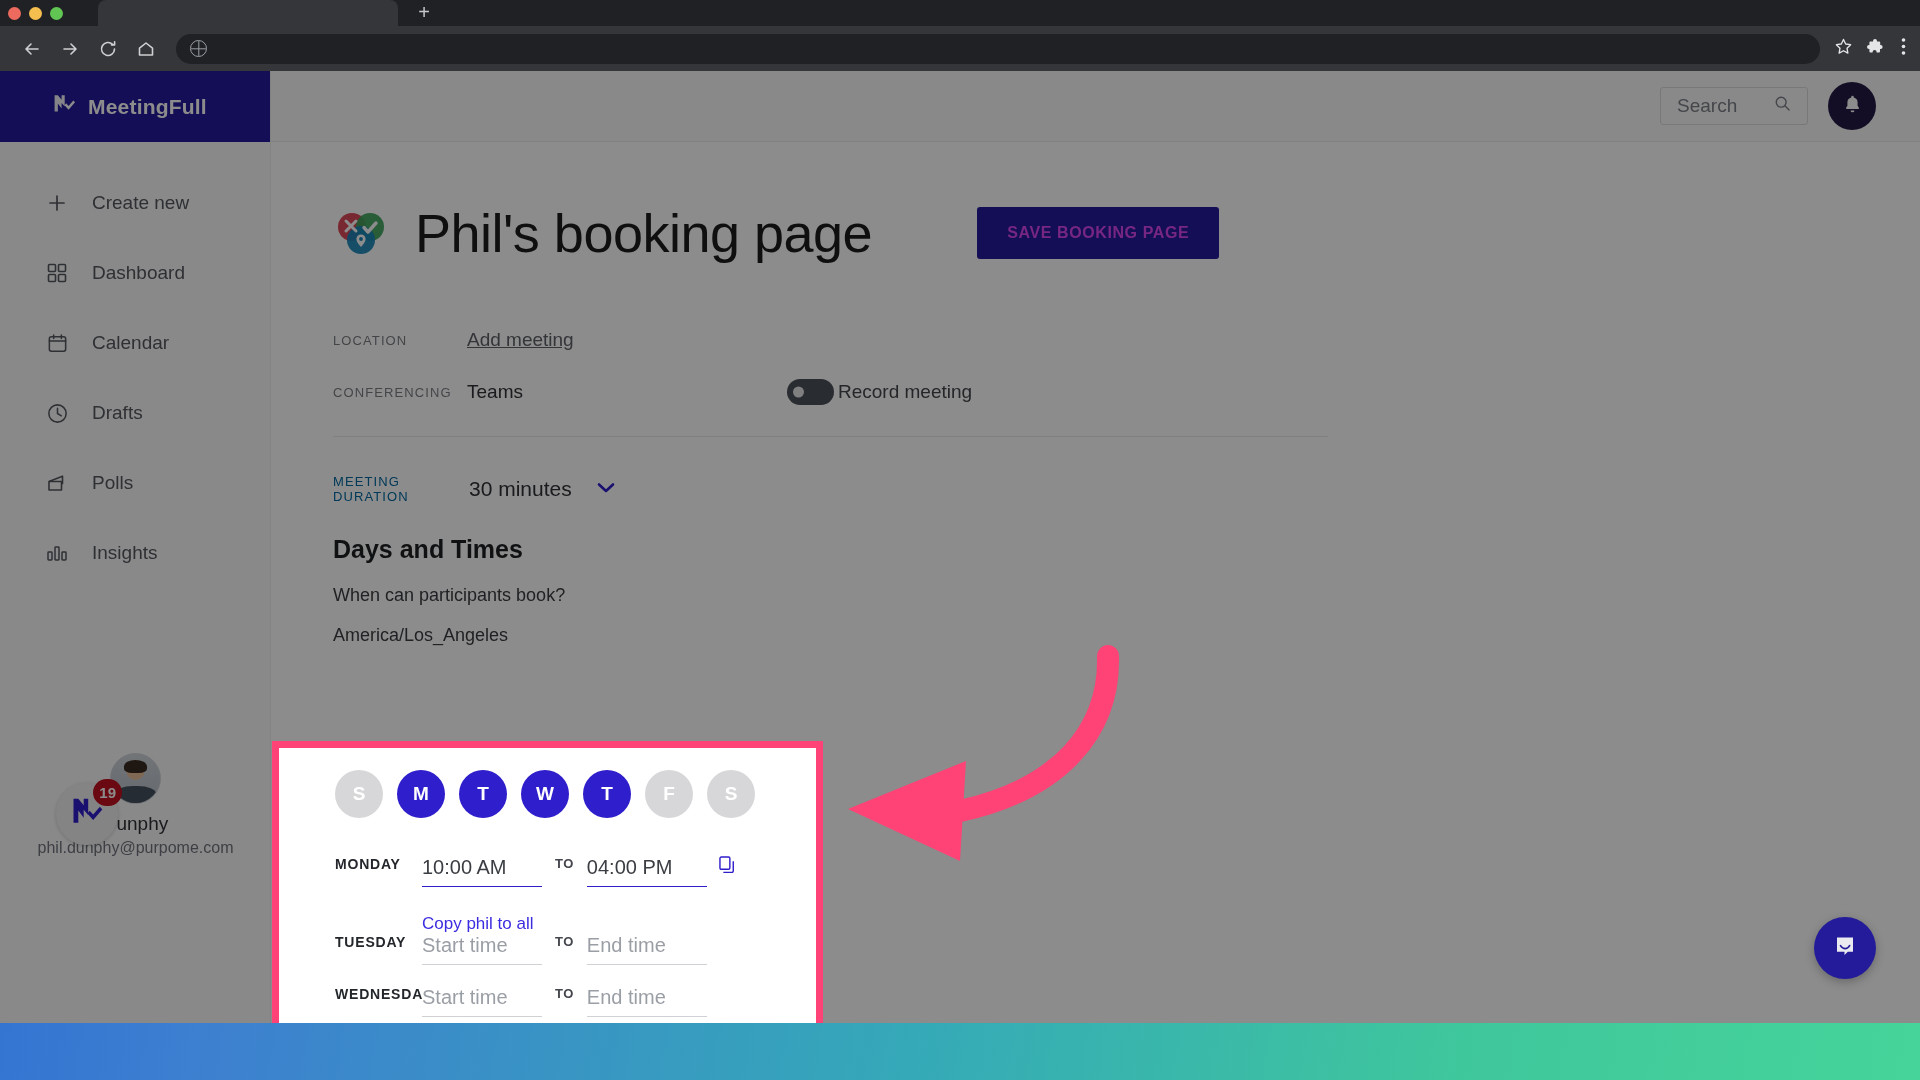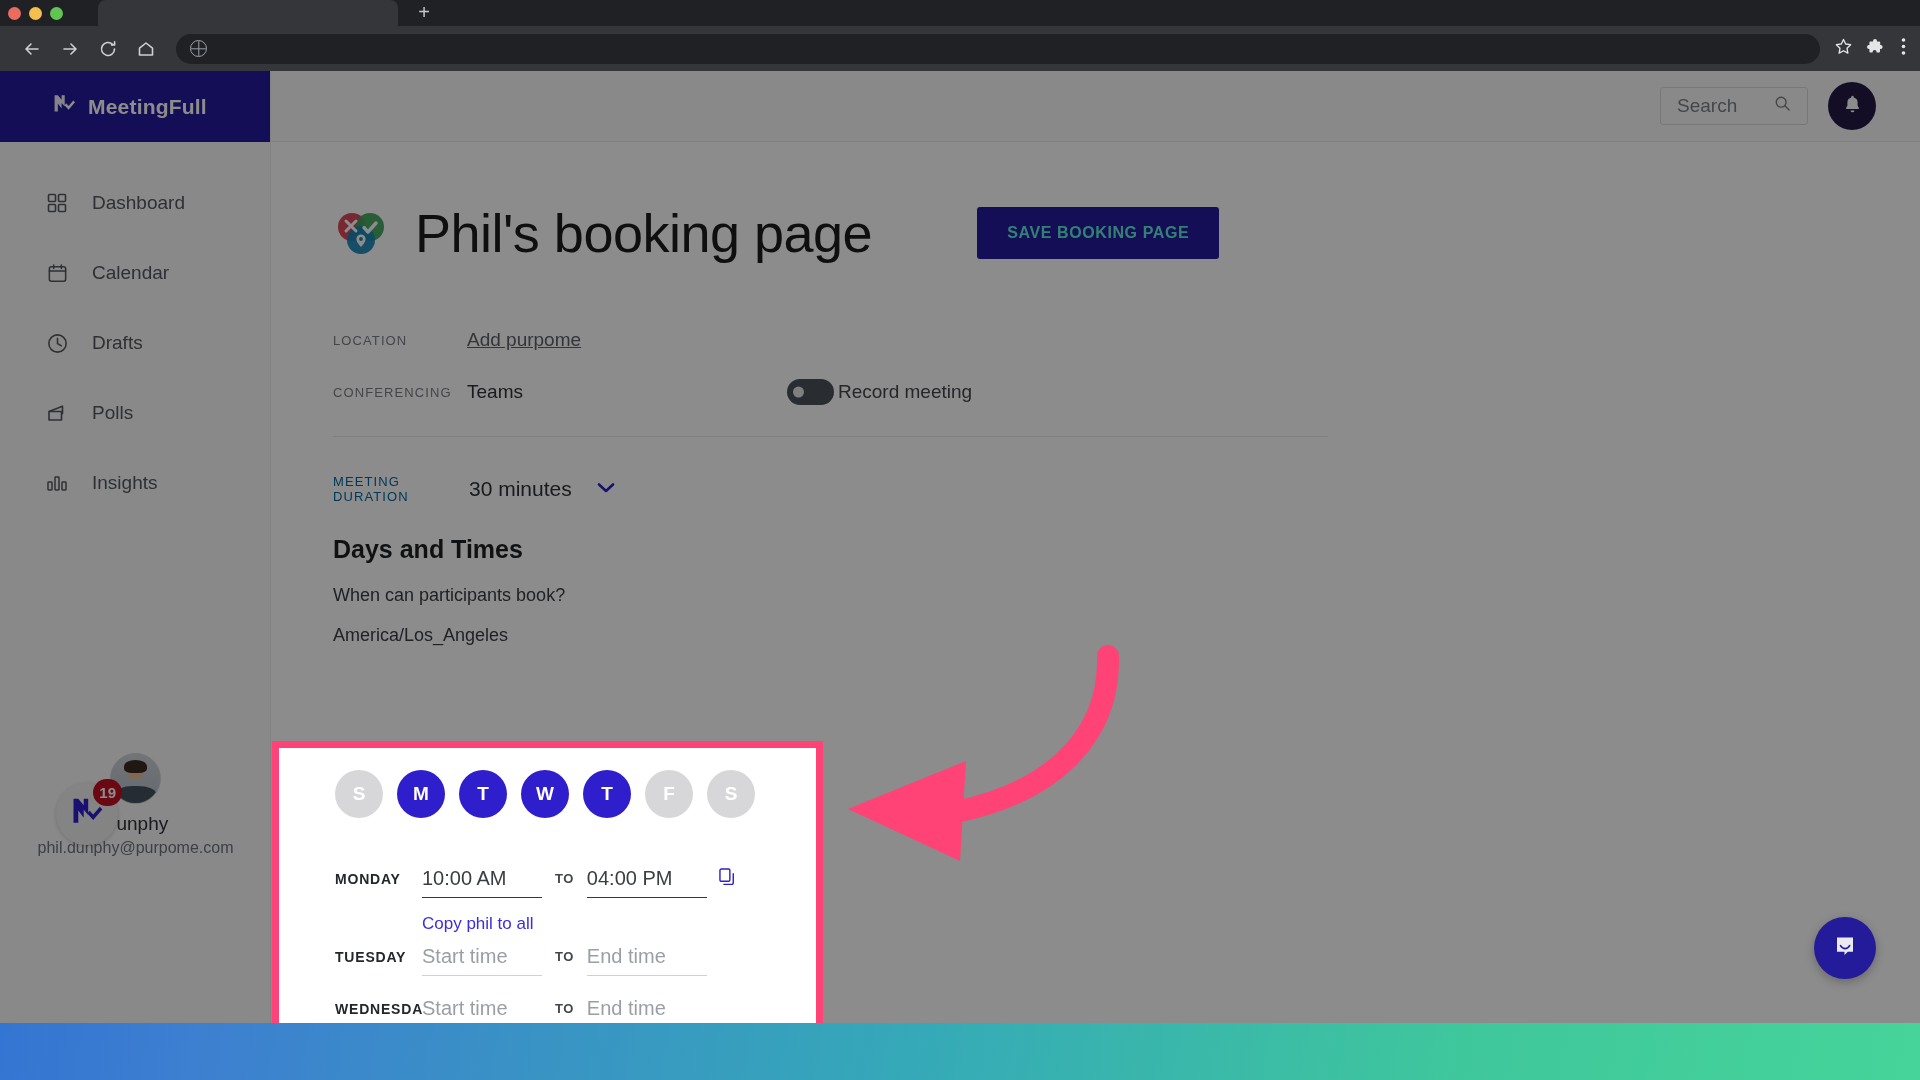"Create new" div.nav-item { html: none -> <div> <span> <svg> <path></path> </svg> </span> <span>Create new</span> </div> }
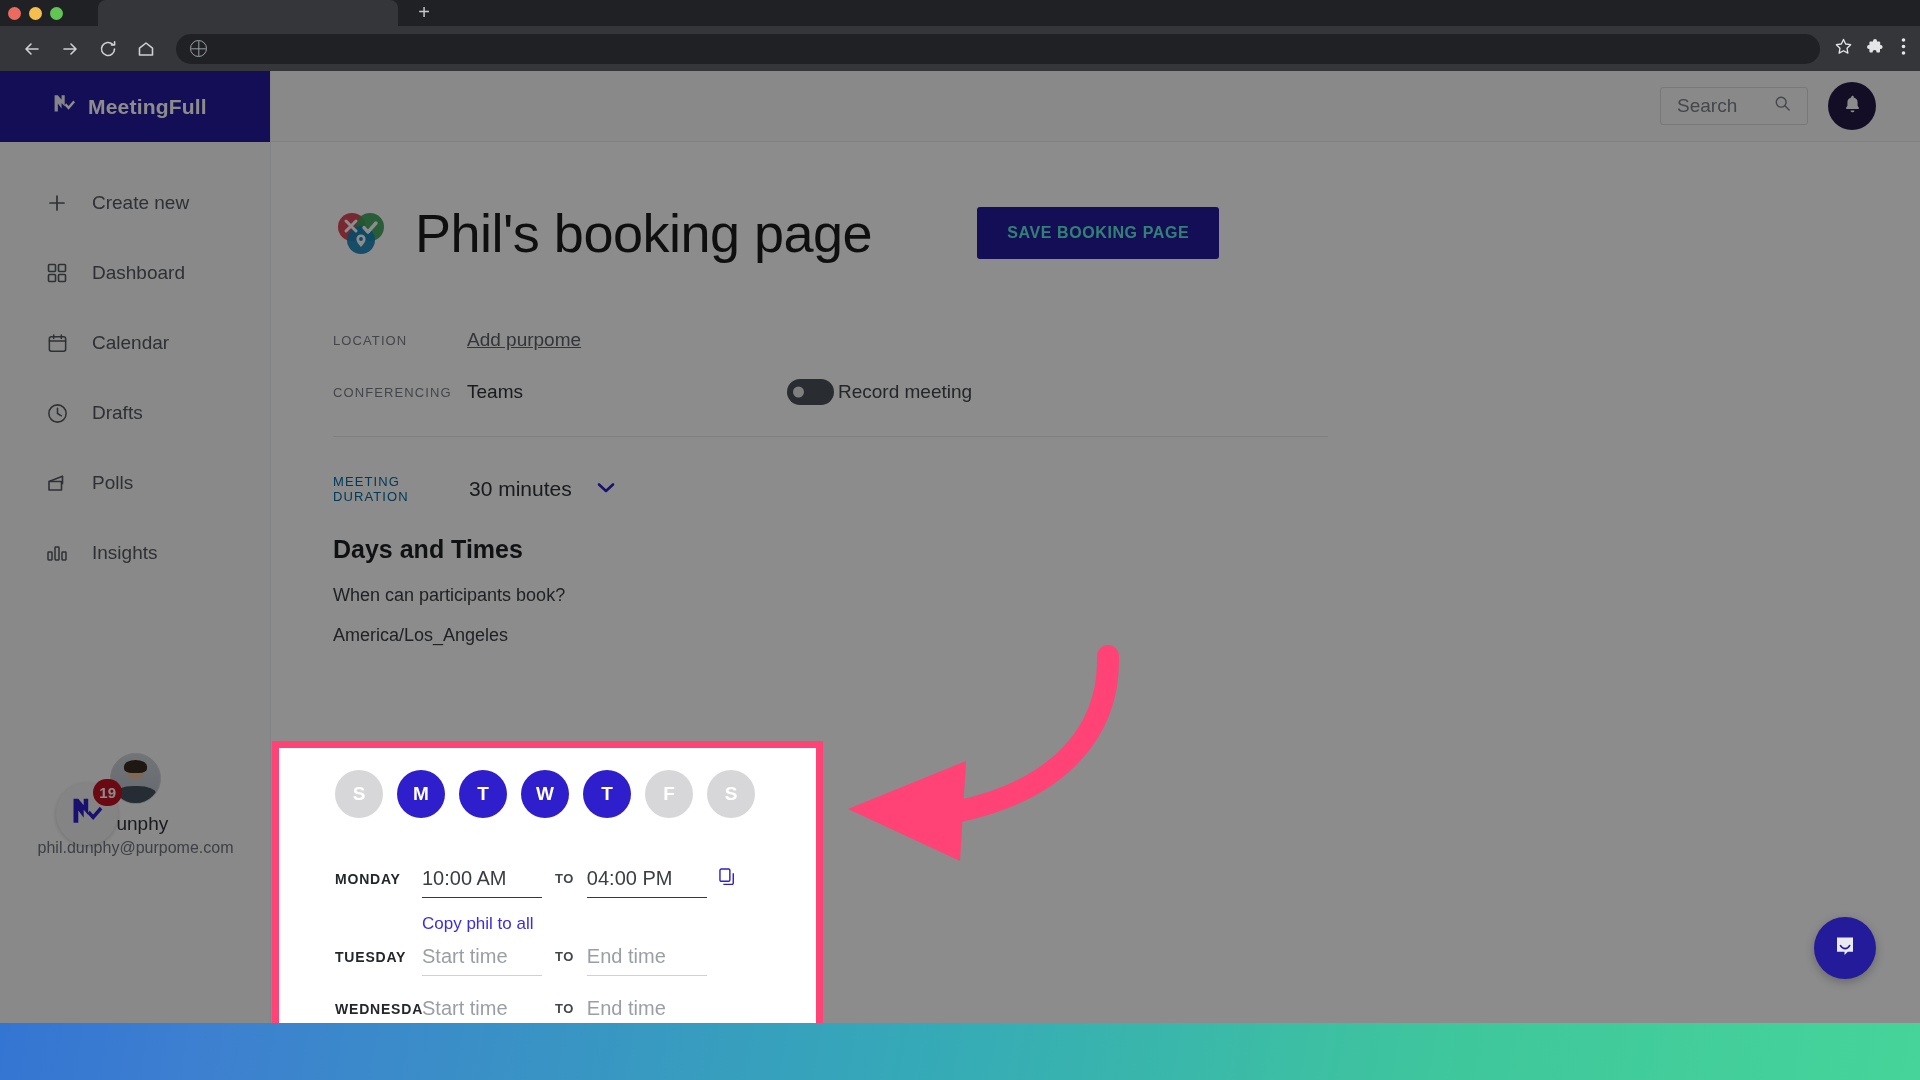"SAVE BOOKING PAGE" .save-btn { color: #5eead4 -> #d946ef }
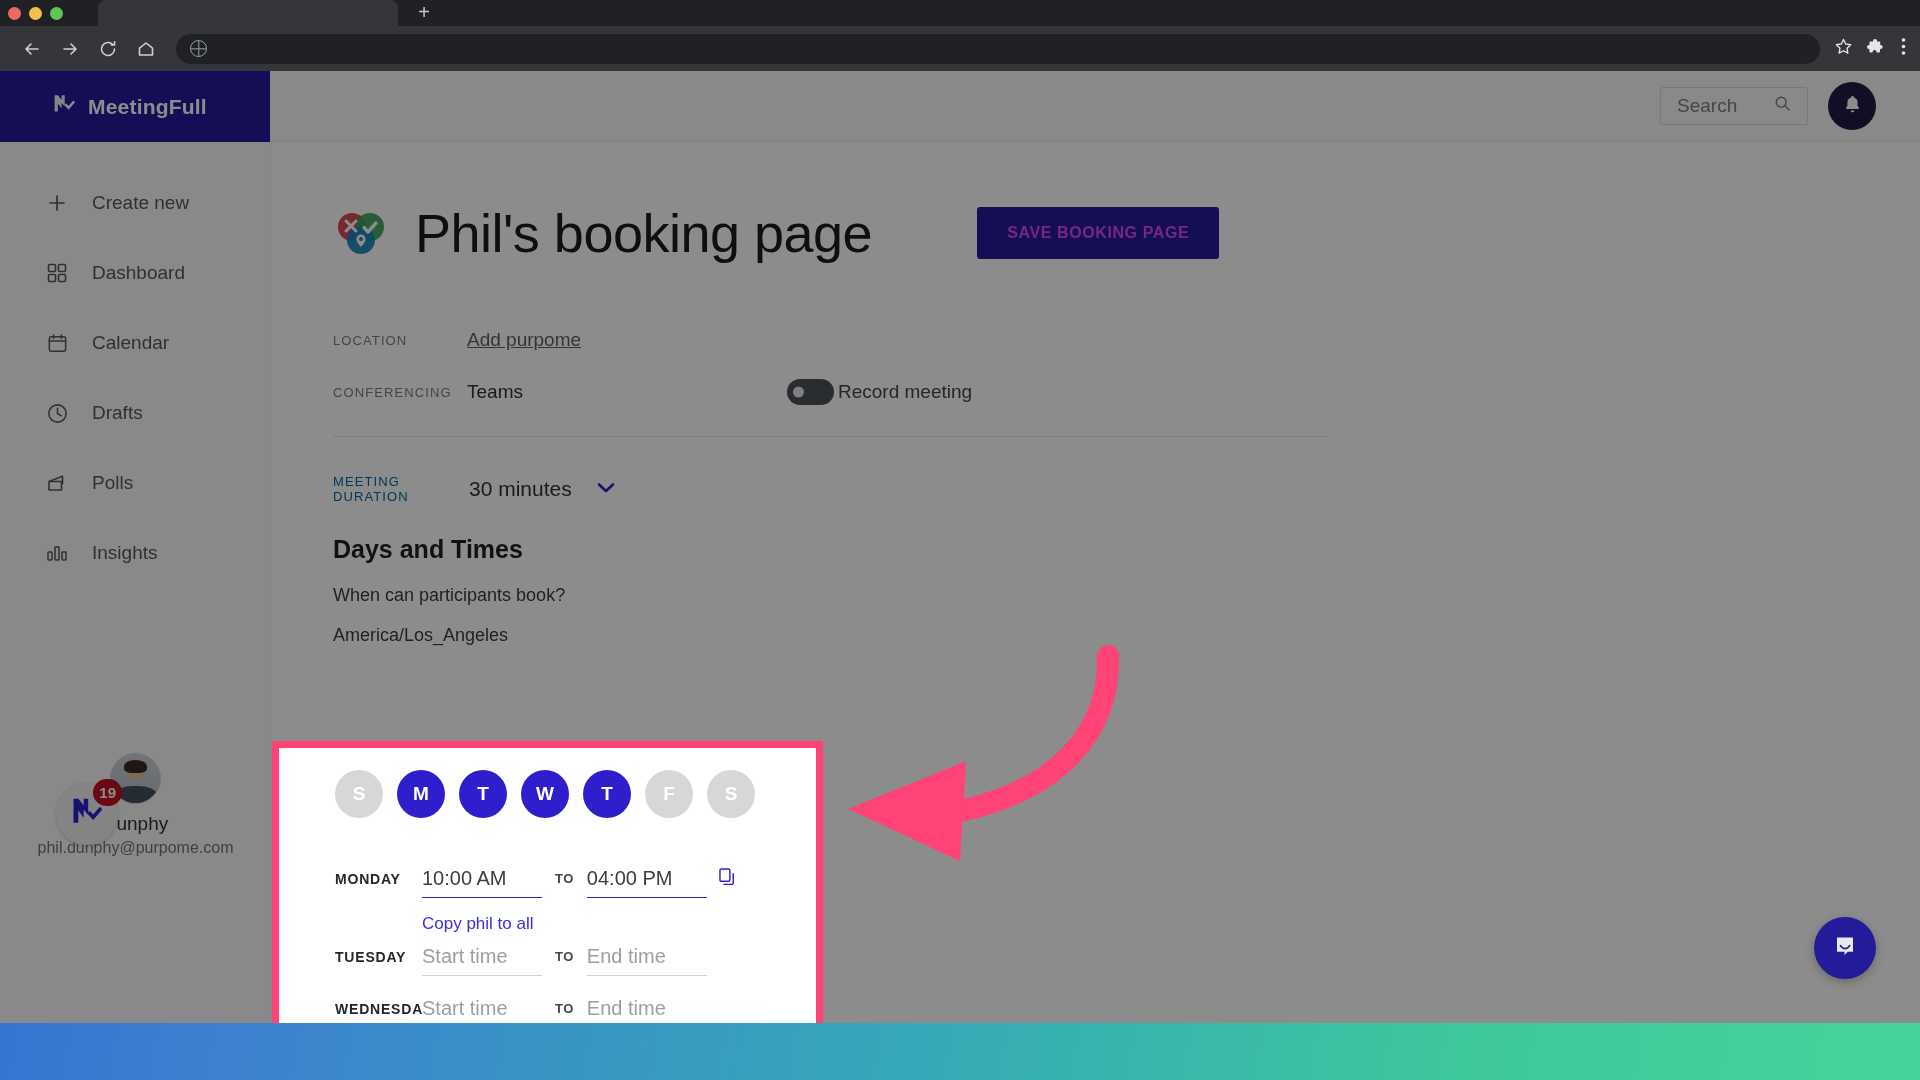"Add purpome" a.meta-link { text: purpome -> meeting }
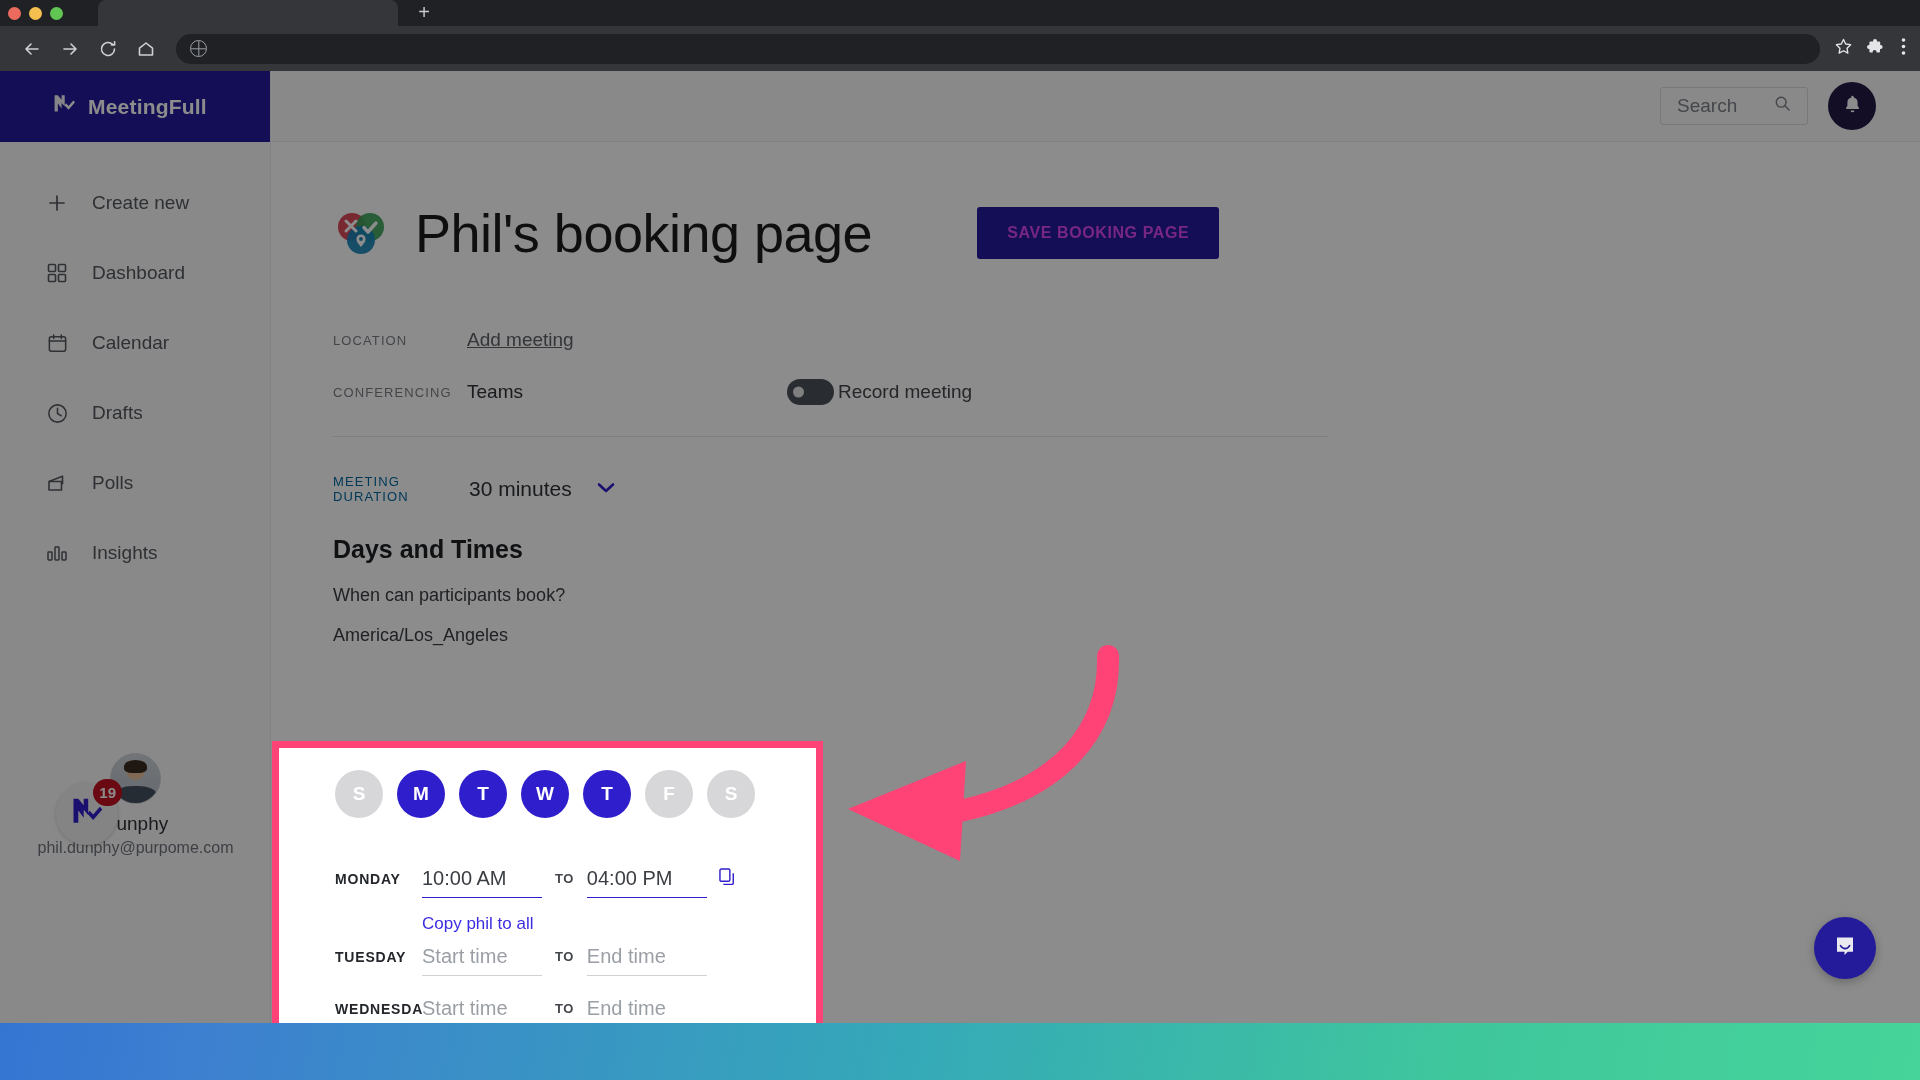"MONDAY" .time-row { align-items: center -> flex-start }
